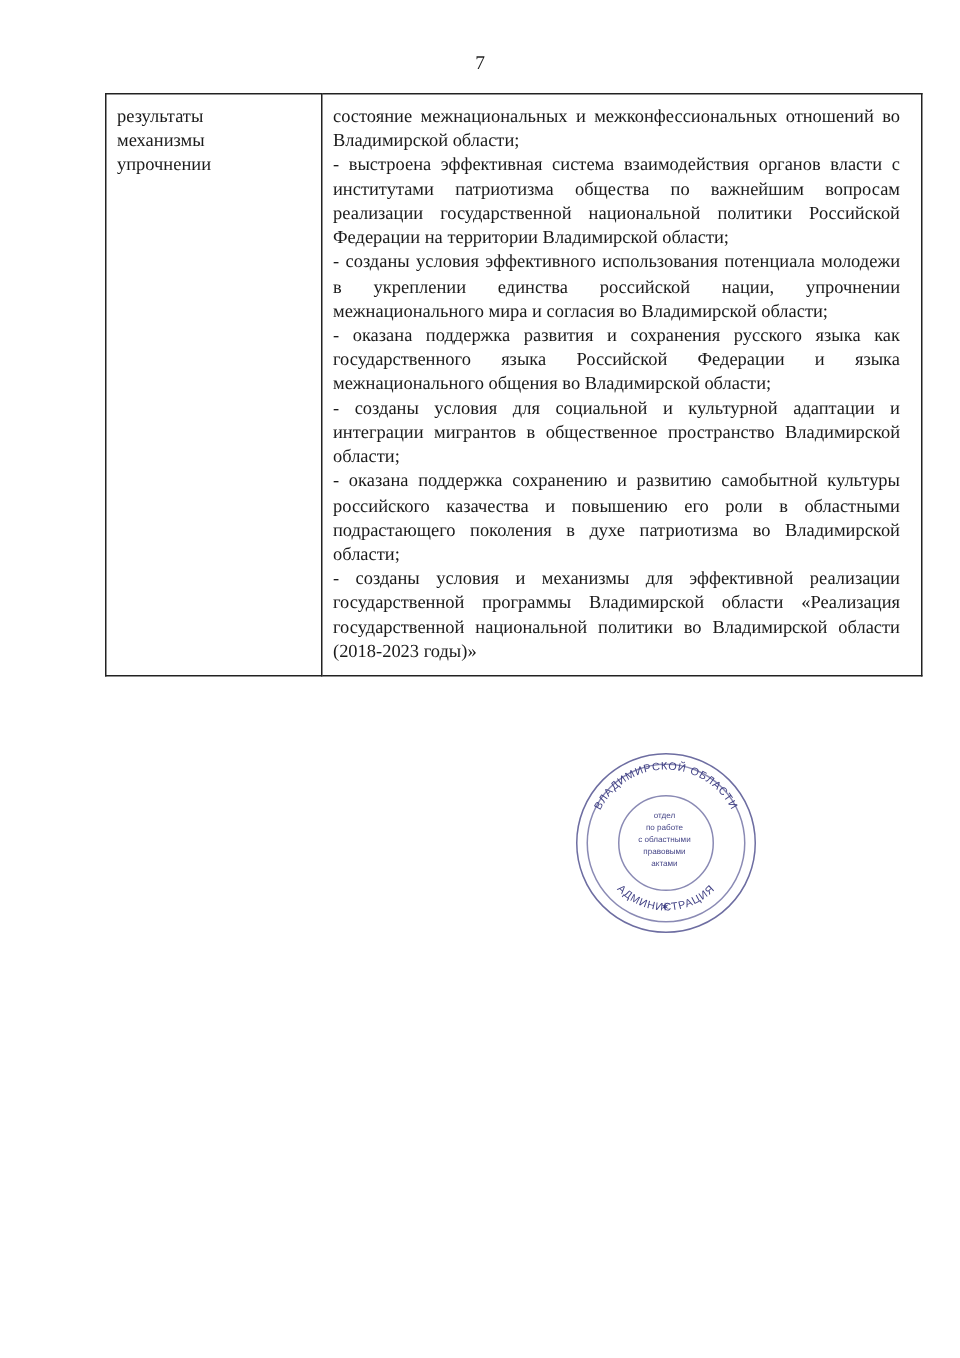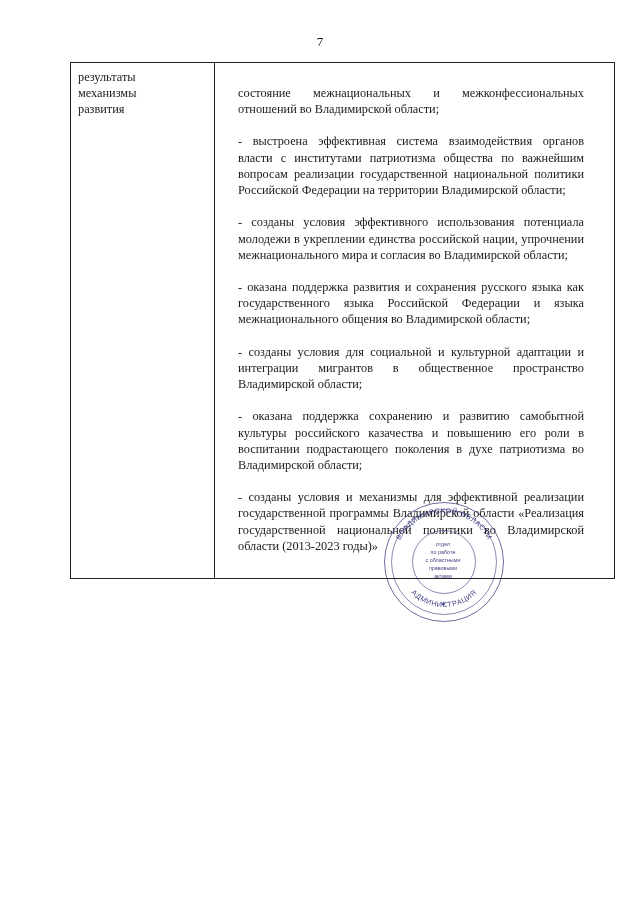"состояние межнациональных и" .body-para { margin: 16px -> 0 }
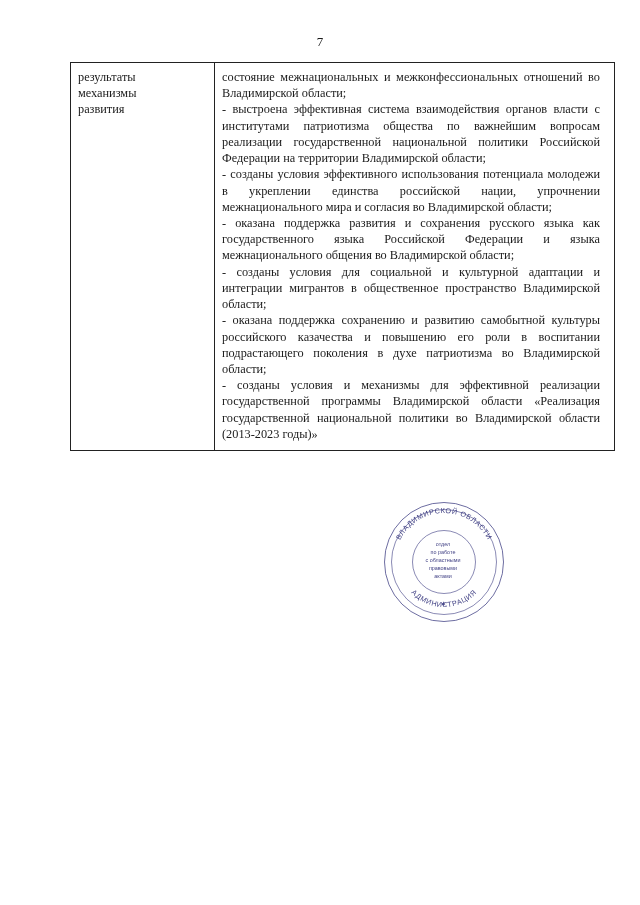"развития" span.label-line { text: развития -> упрочнении }
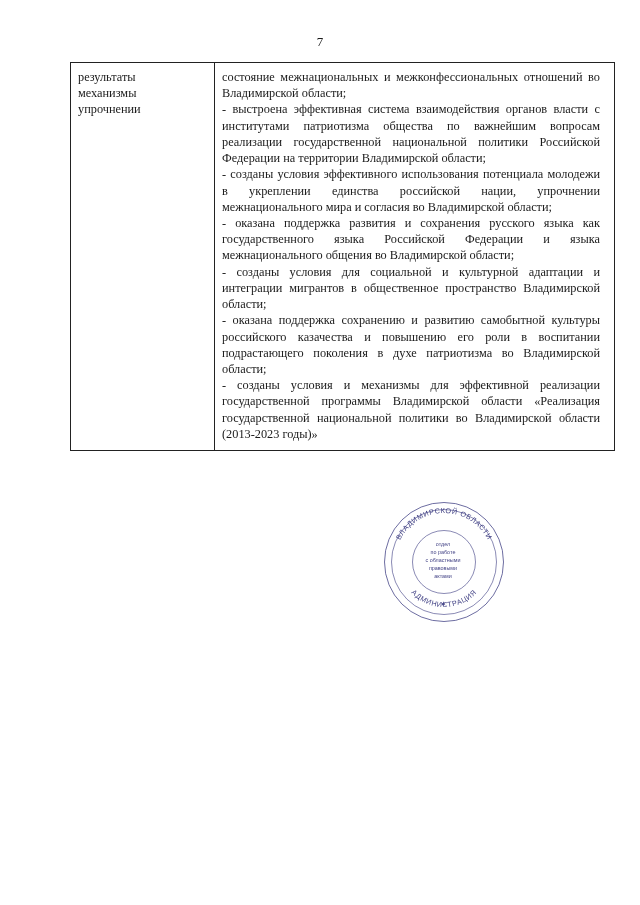"- оказана поддержка сохранению и" p.body-para { text: воспитании -> областными }
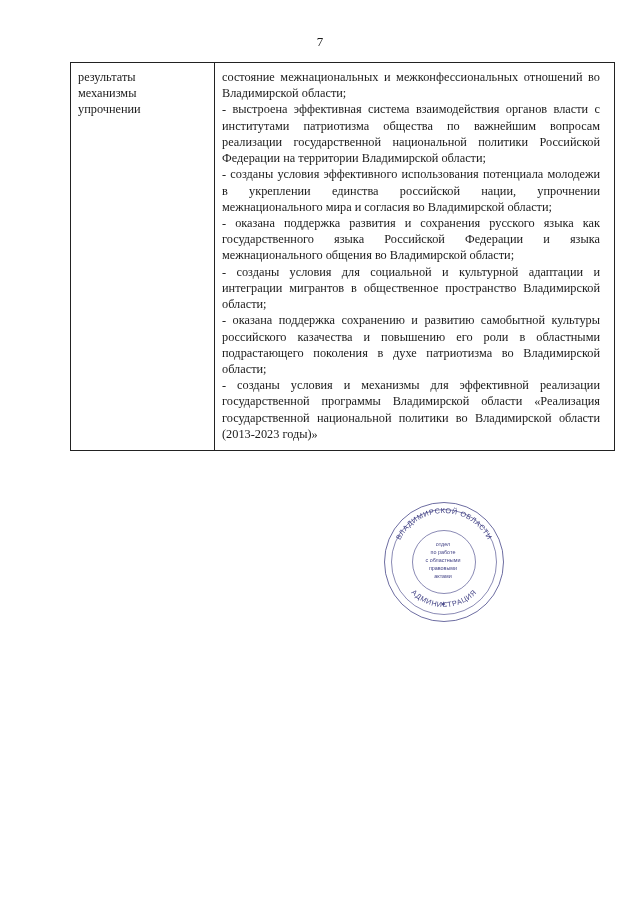"- созданы условия и механизмы" p.body-para { text: 2013-2023 -> 2018-2023 }
